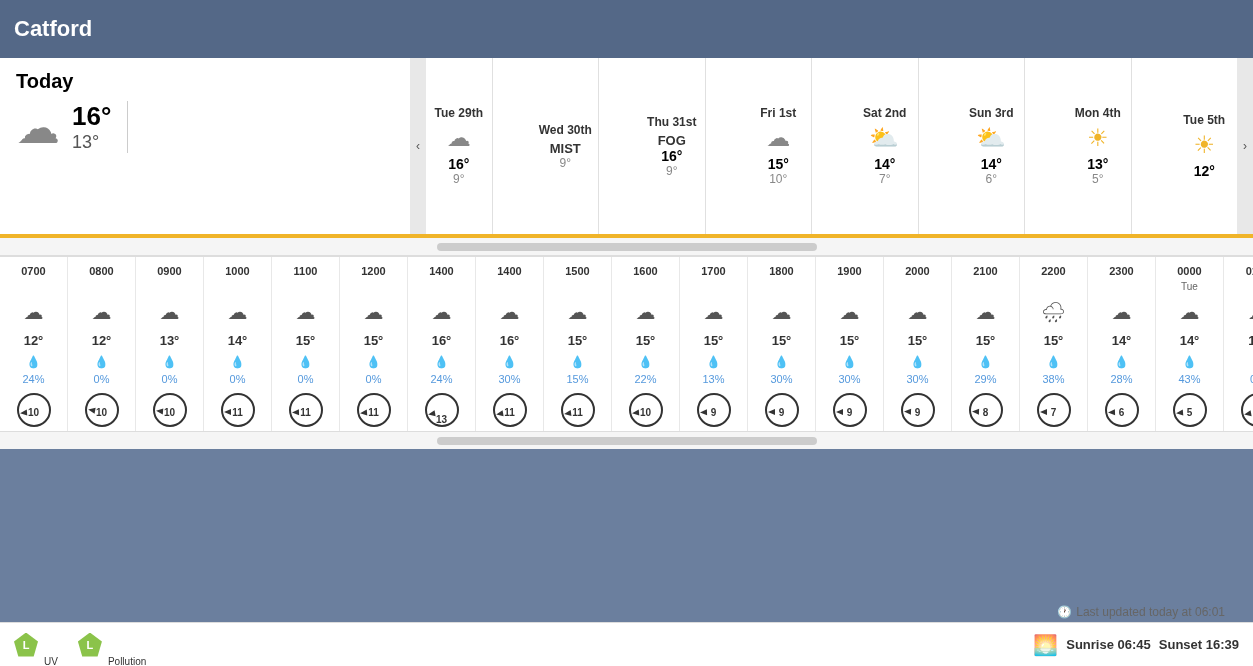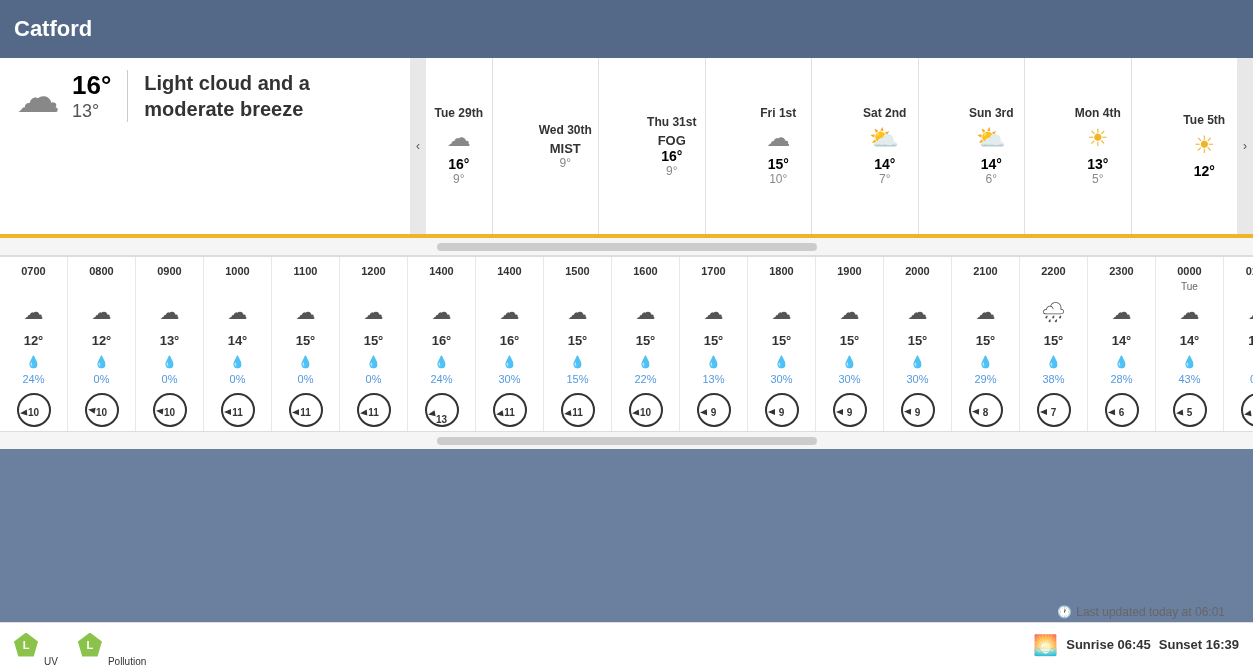"Today" div.today-title { html: none -> <div>Today</div> }
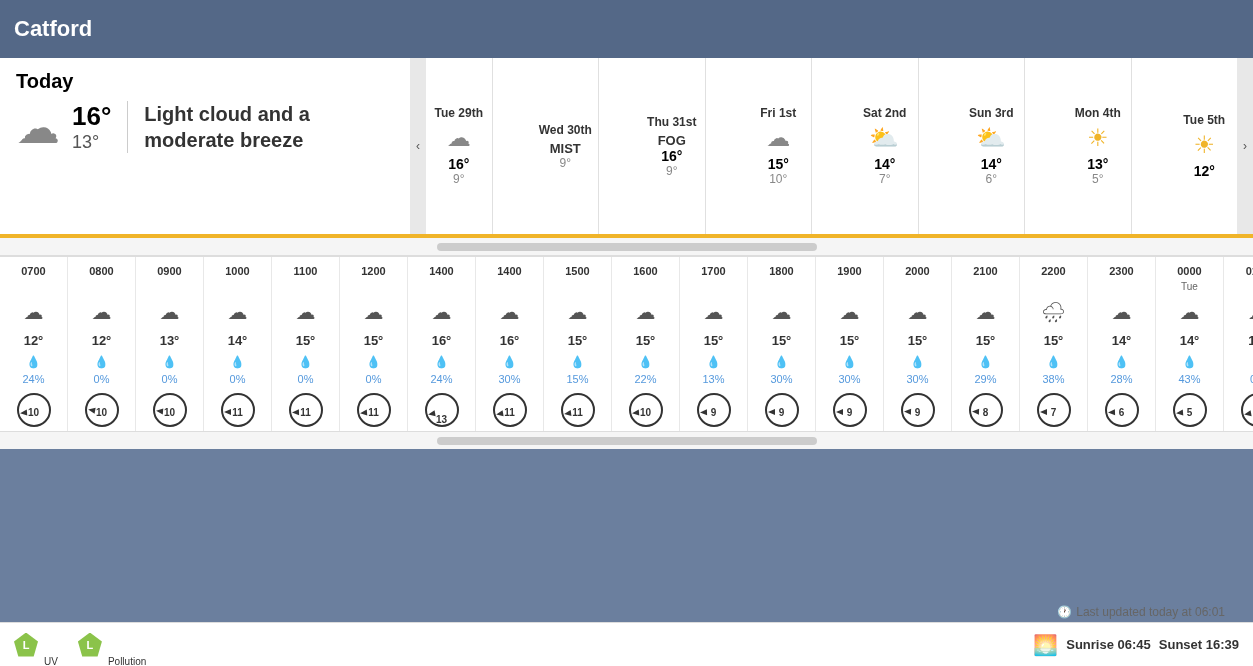"Light cloud and a moderate" div.today-desc { html: <div>Light cloud and a moderate breeze</div> -> none }
